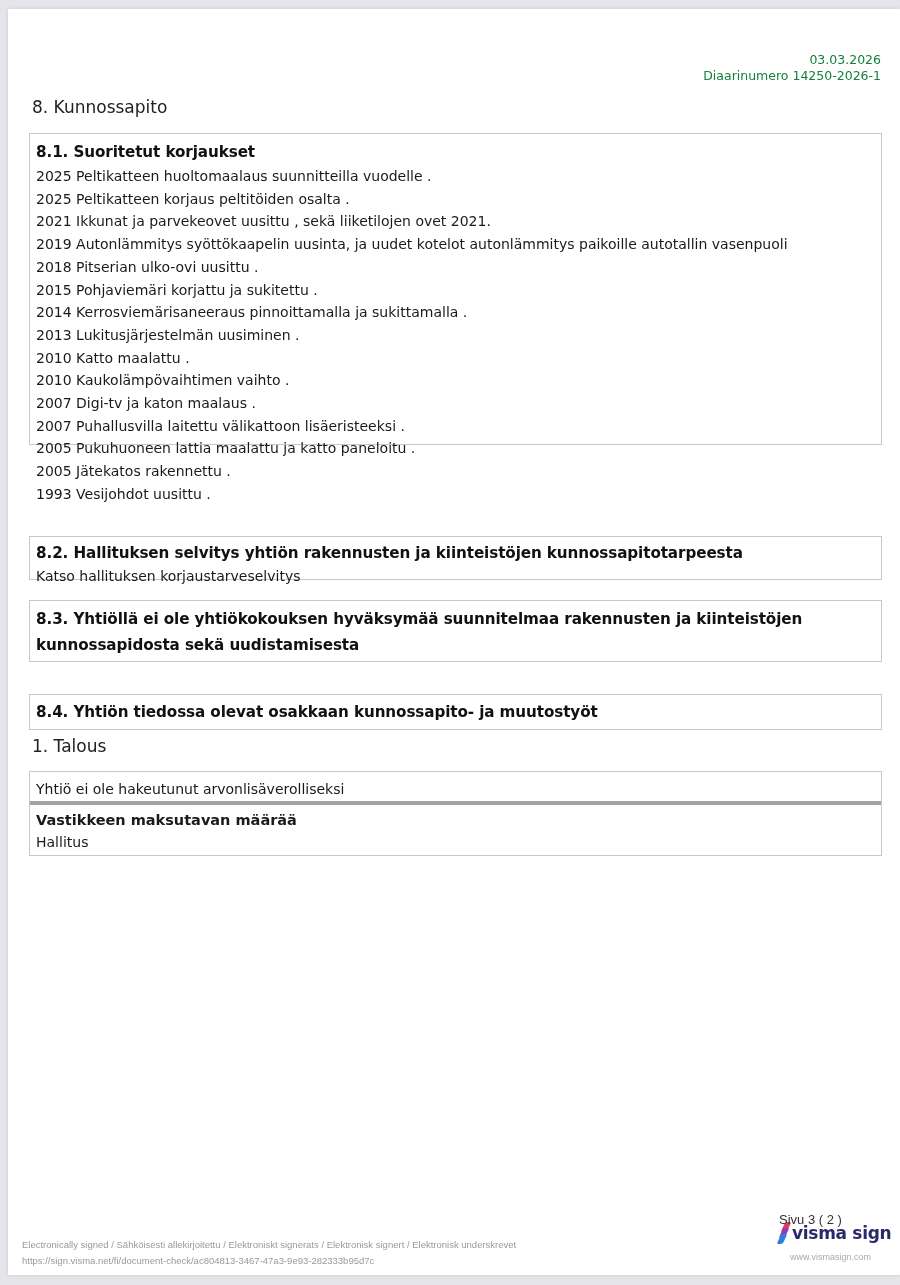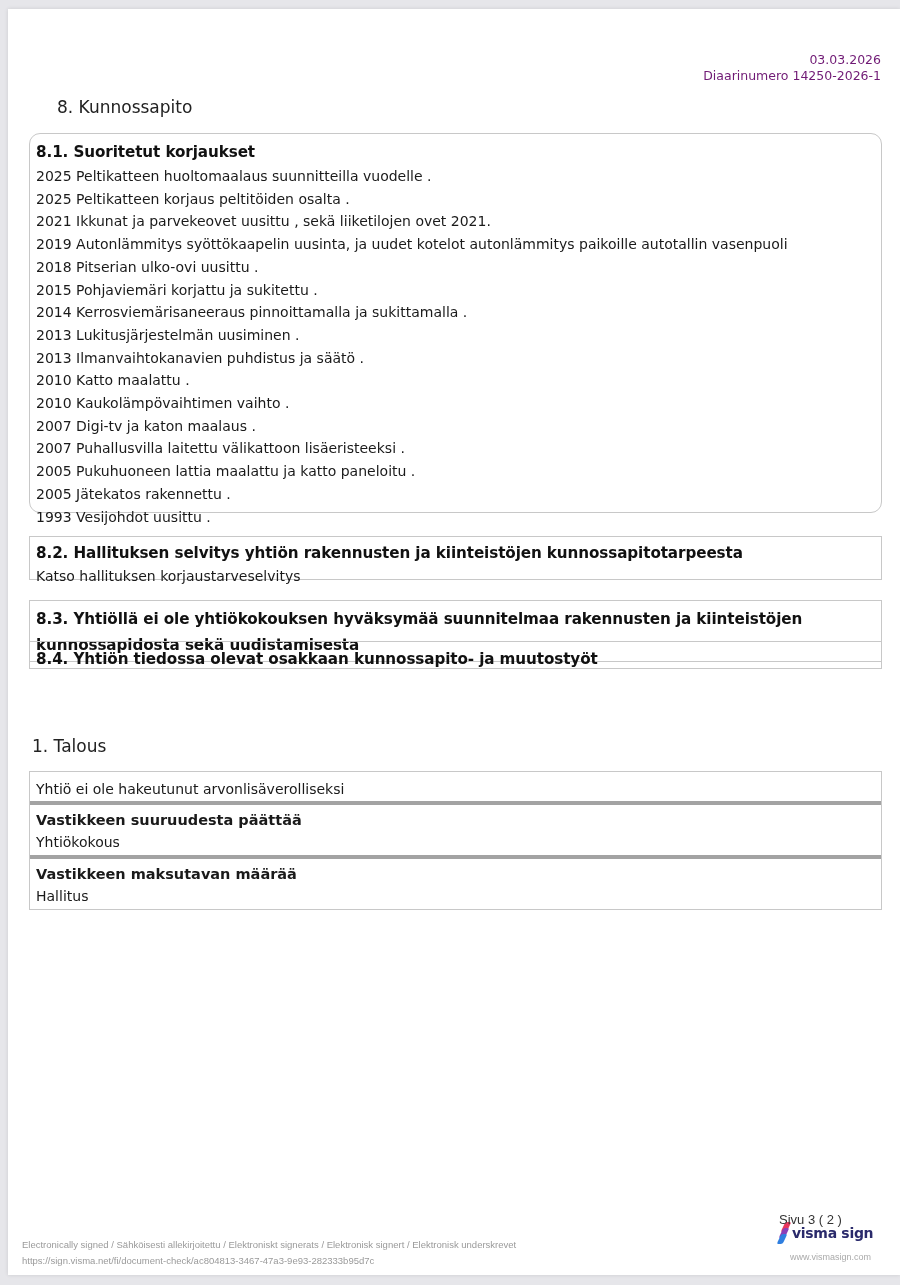"03.03.2026" .doc-header { color: #701a75 -> #15803d }
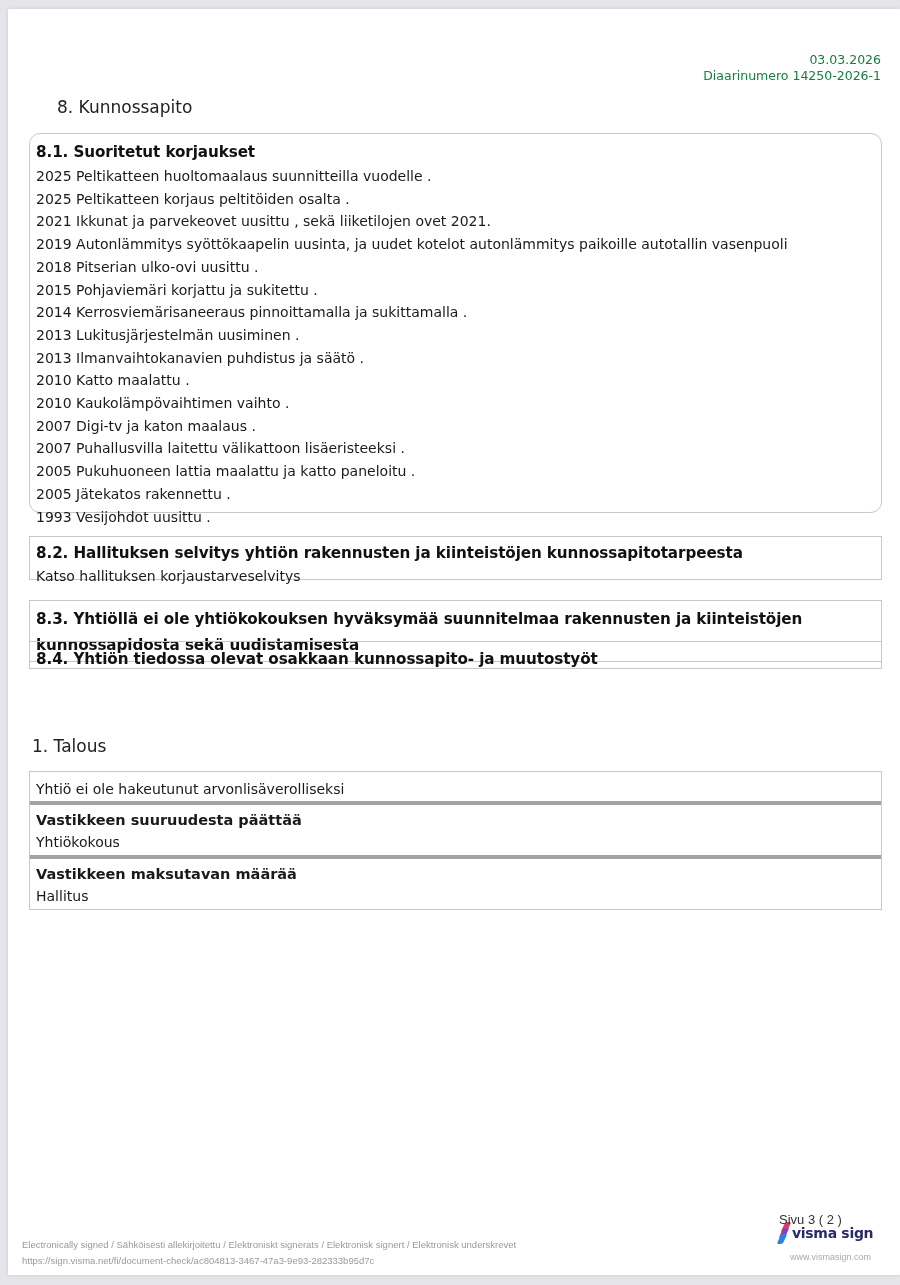"8. Kunnossapito" div.section-title { margin-left: 25px -> none }
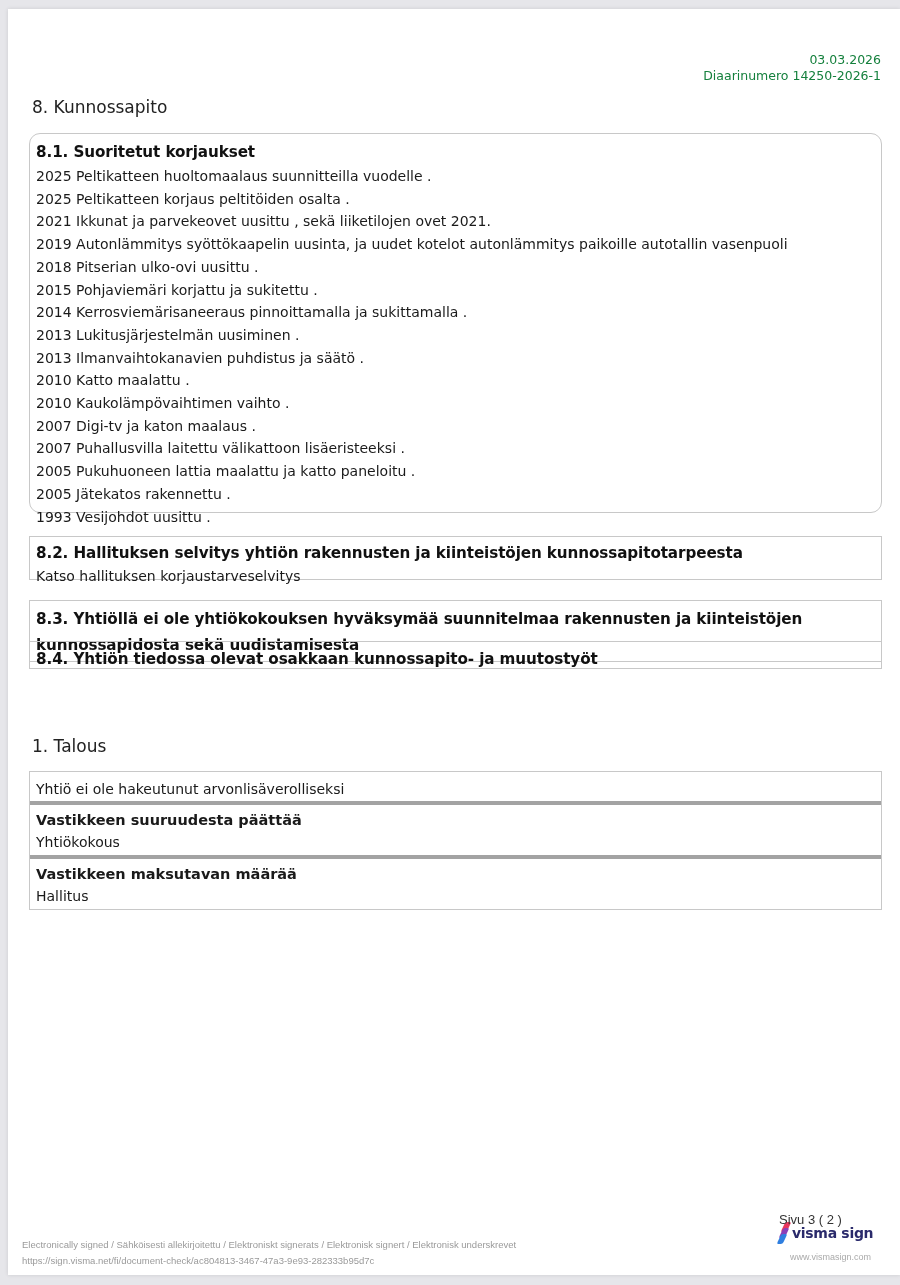"8.1. Suoritetut korjaukset" div.box { border-radius: 11px -> none; height: 380px -> 312px }
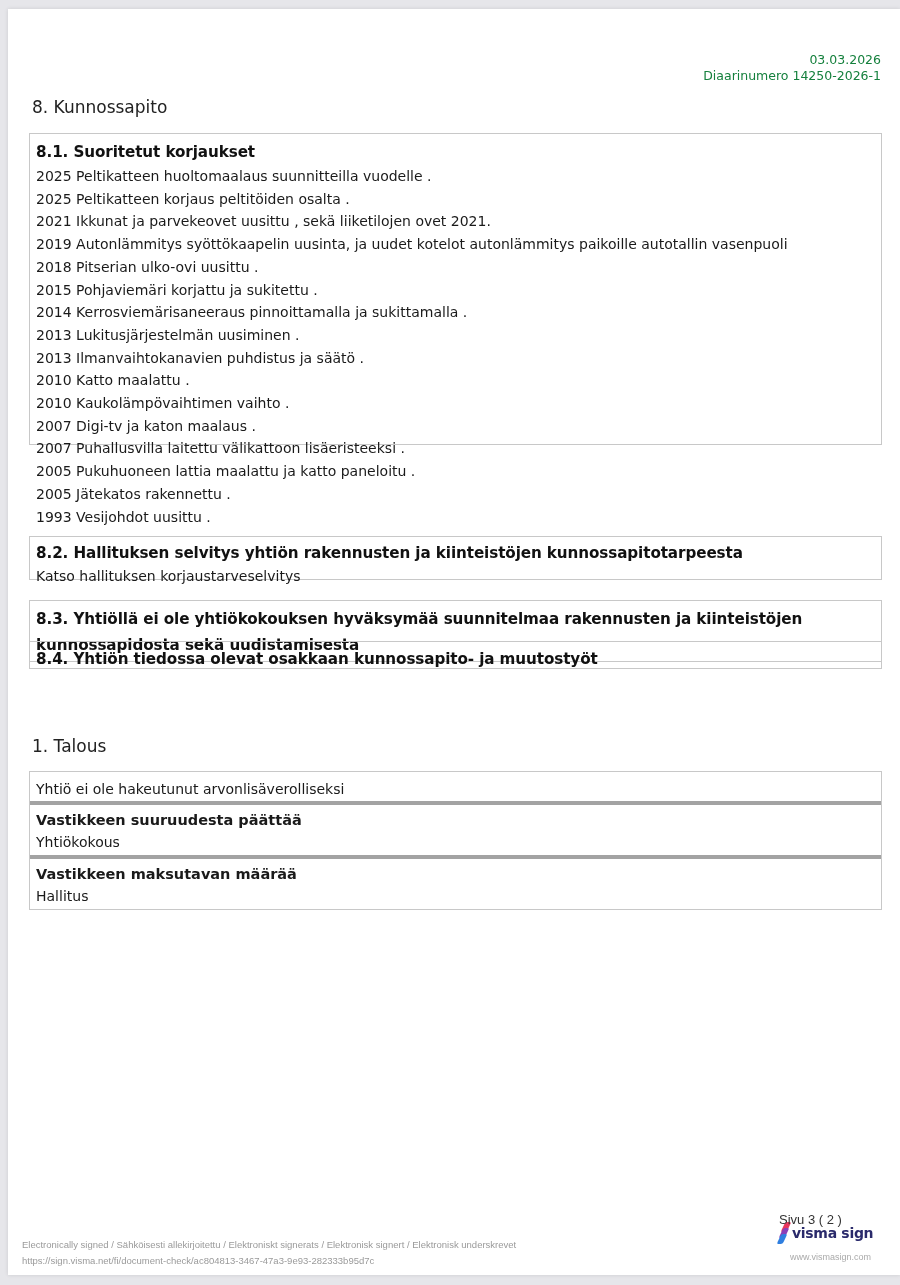"2013 Ilmanvaihtokanavien puhdistus ja" div.box-line { html: <div>2013 Ilmanvaihtokanavien puhdistus ja säätö .</div> -> none }
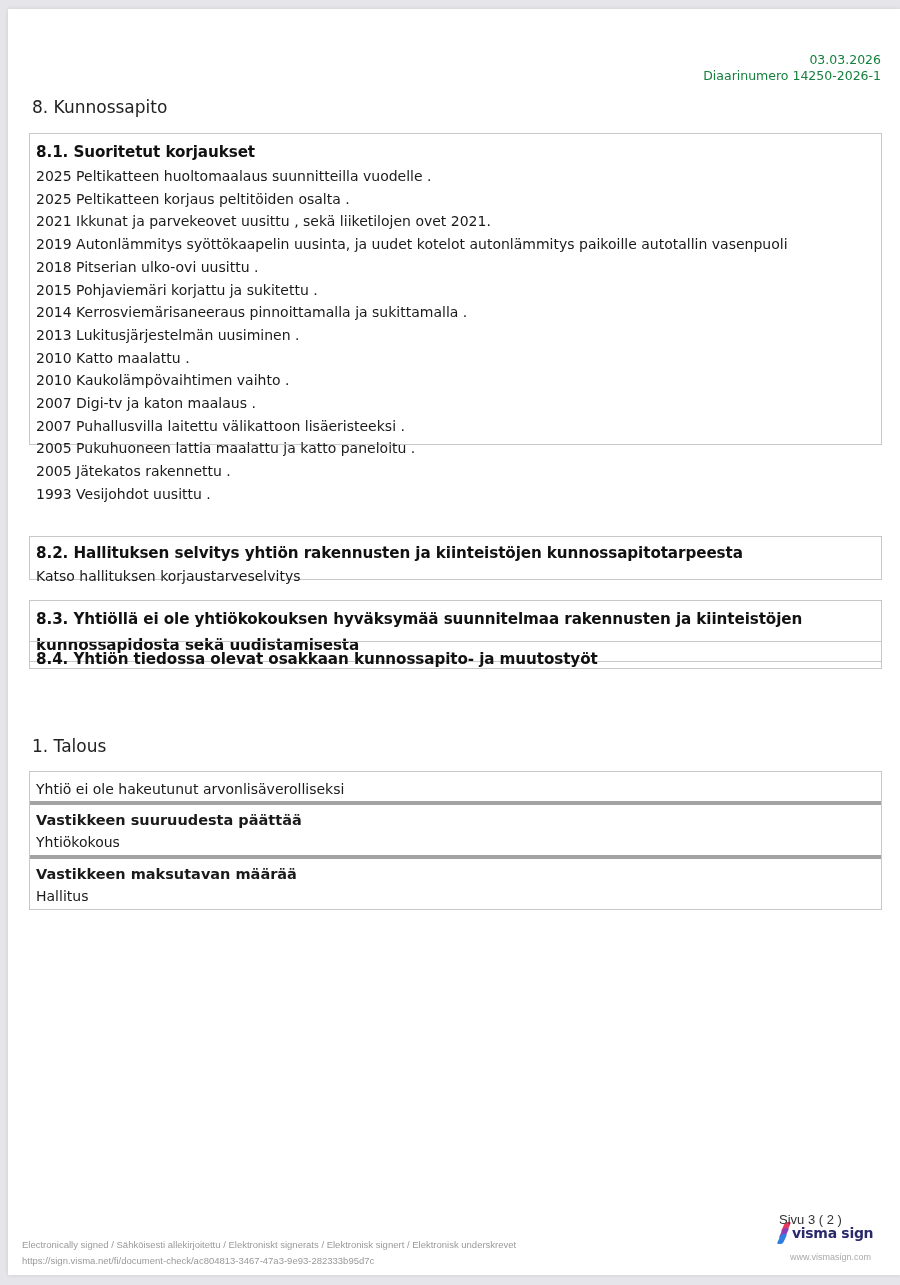"8.4. Yhtiön tiedossa olevat osakkaan" div.box { height: 28px -> 36px; top: 632px -> 685px }
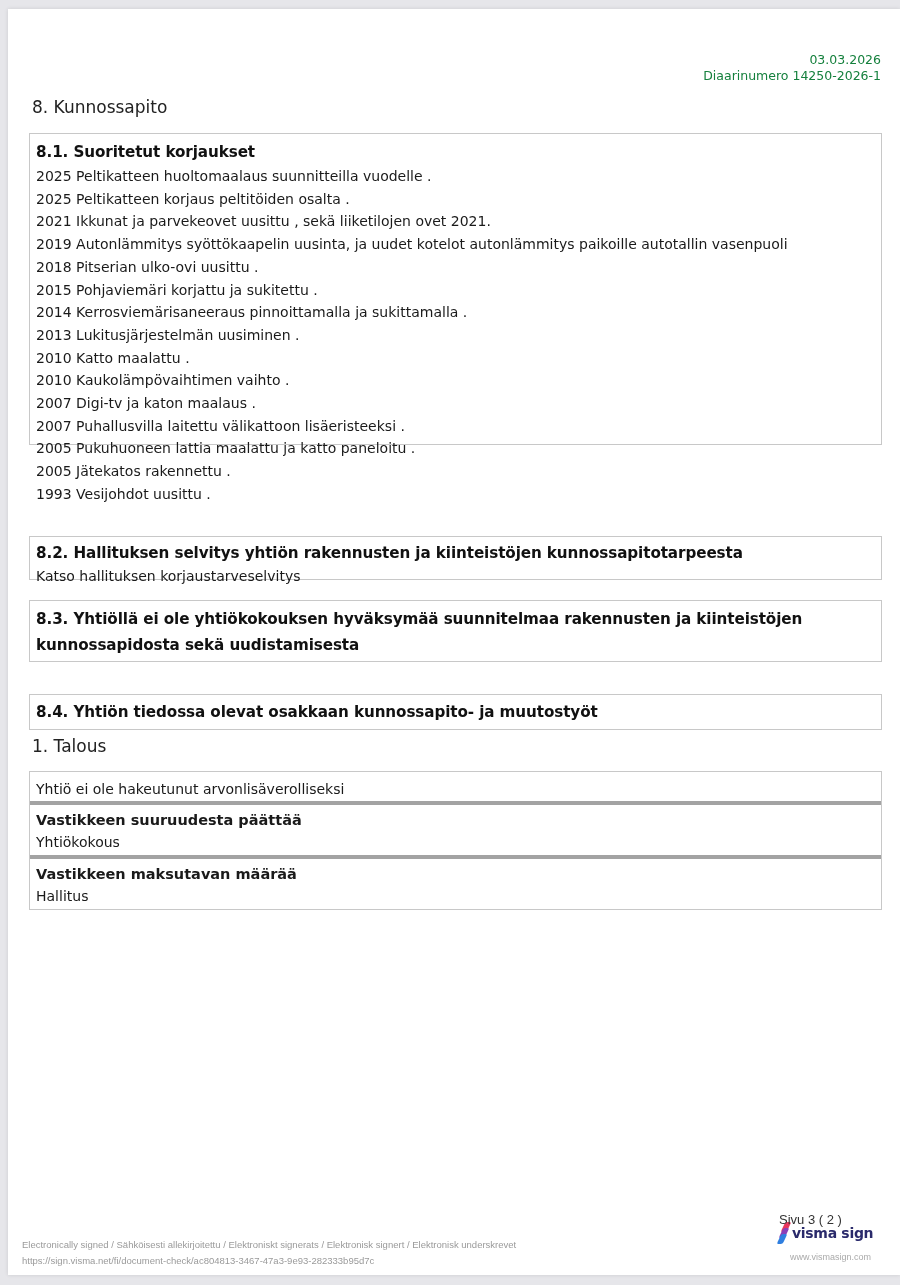"Vastikkeen suuruudesta päättää" div.row { html: <div> <div>Vastikkeen suuruudesta päättää</div> <div>Yhtiökokous</div> </div> -> none }
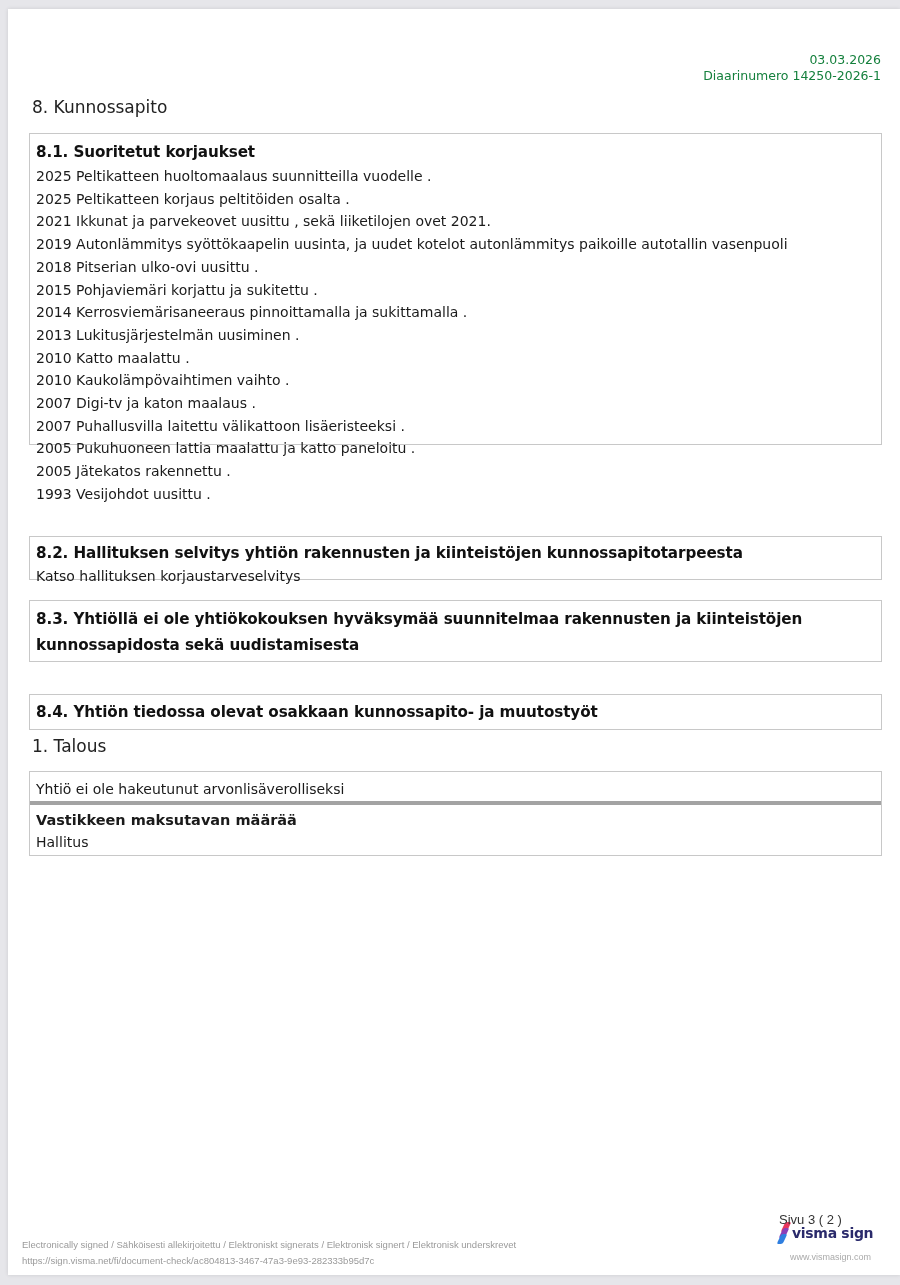"visma sign" .logo-text { font-size: 14px -> 17px }
